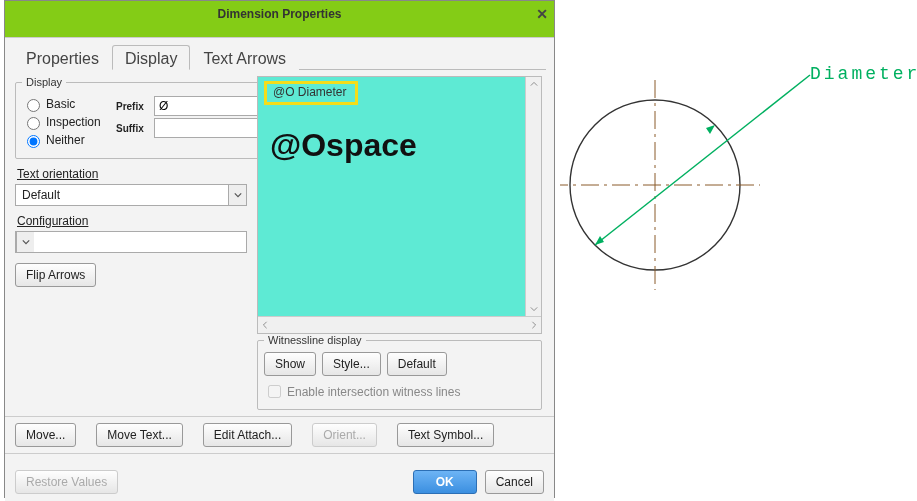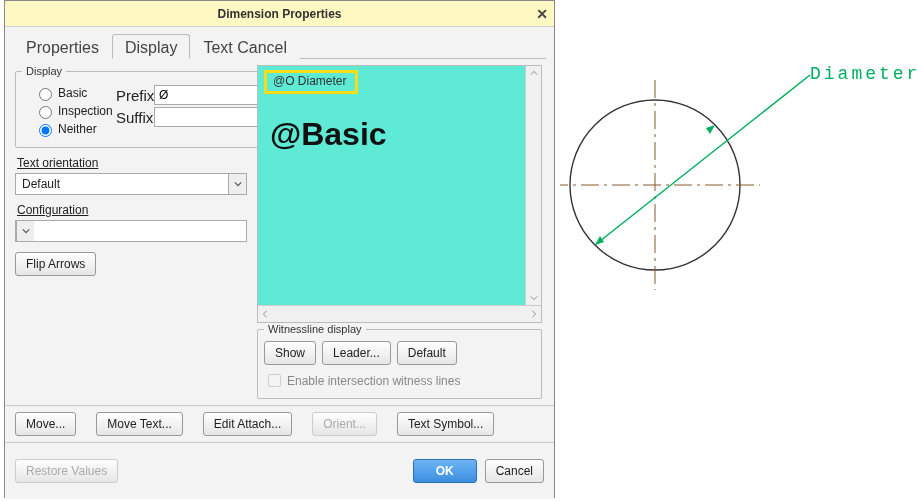"Dimension Properties" .titlebar { background: #fef9c3 -> #84cc16; height: 26px -> 37px }
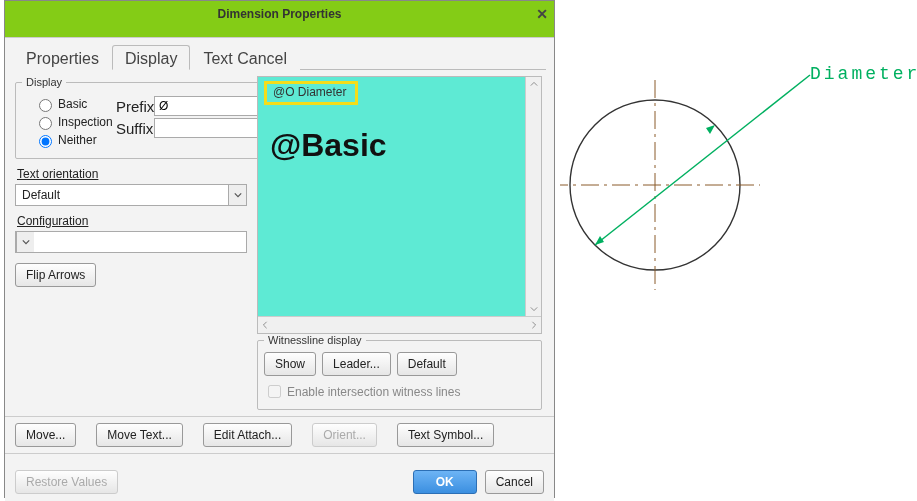"Text Cancel" div.tab { text: Cancel -> Arrows }
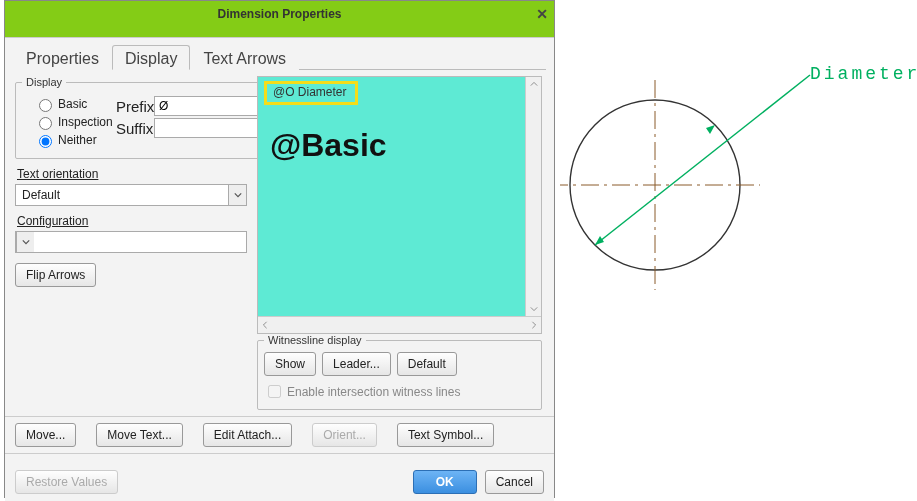"Basic" .radio-row { margin: 2px 12px -> 2px 0 }
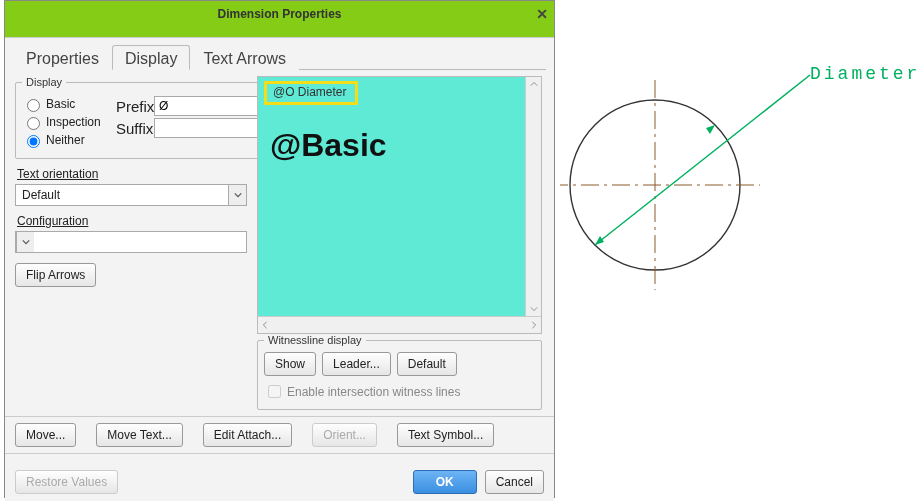"Prefix" .pfx-row label { font-size: 15px -> 10px; font-weight: none -> bold }
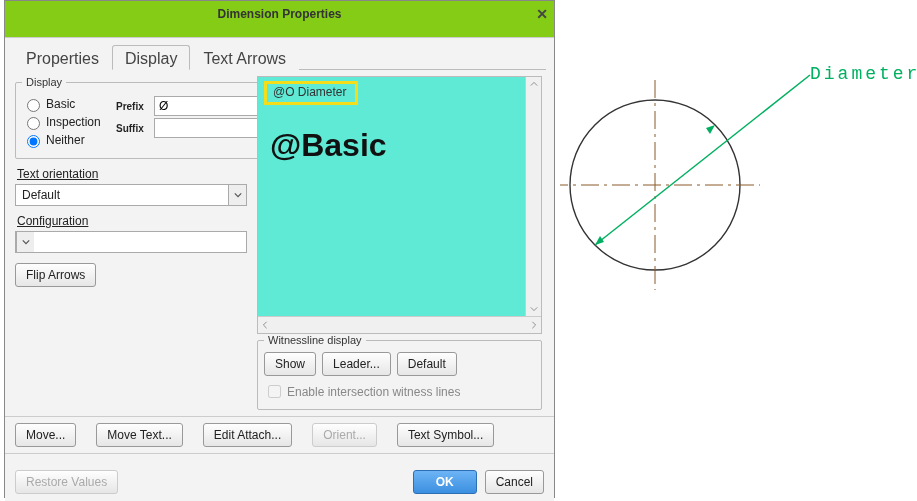"@Basic" div.preview-big { text: @Basic -> @Ospace }
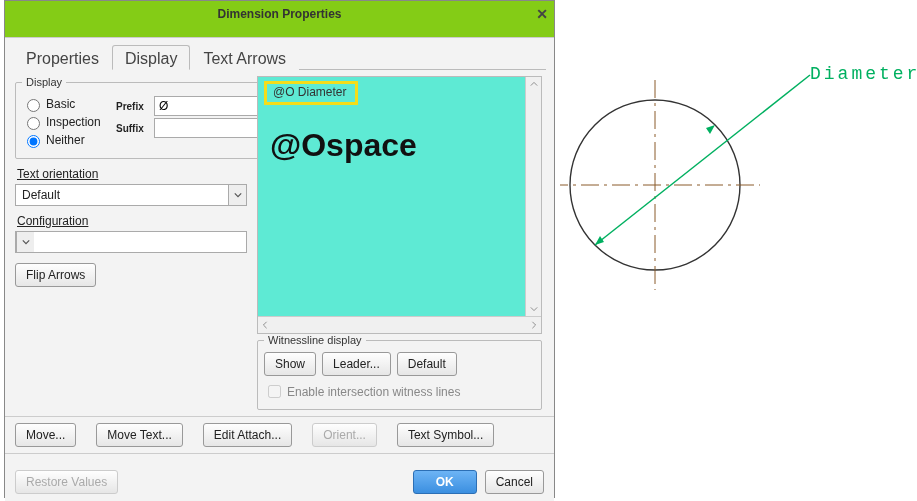"Leader..." span.btn { text: Leader -> Style }
